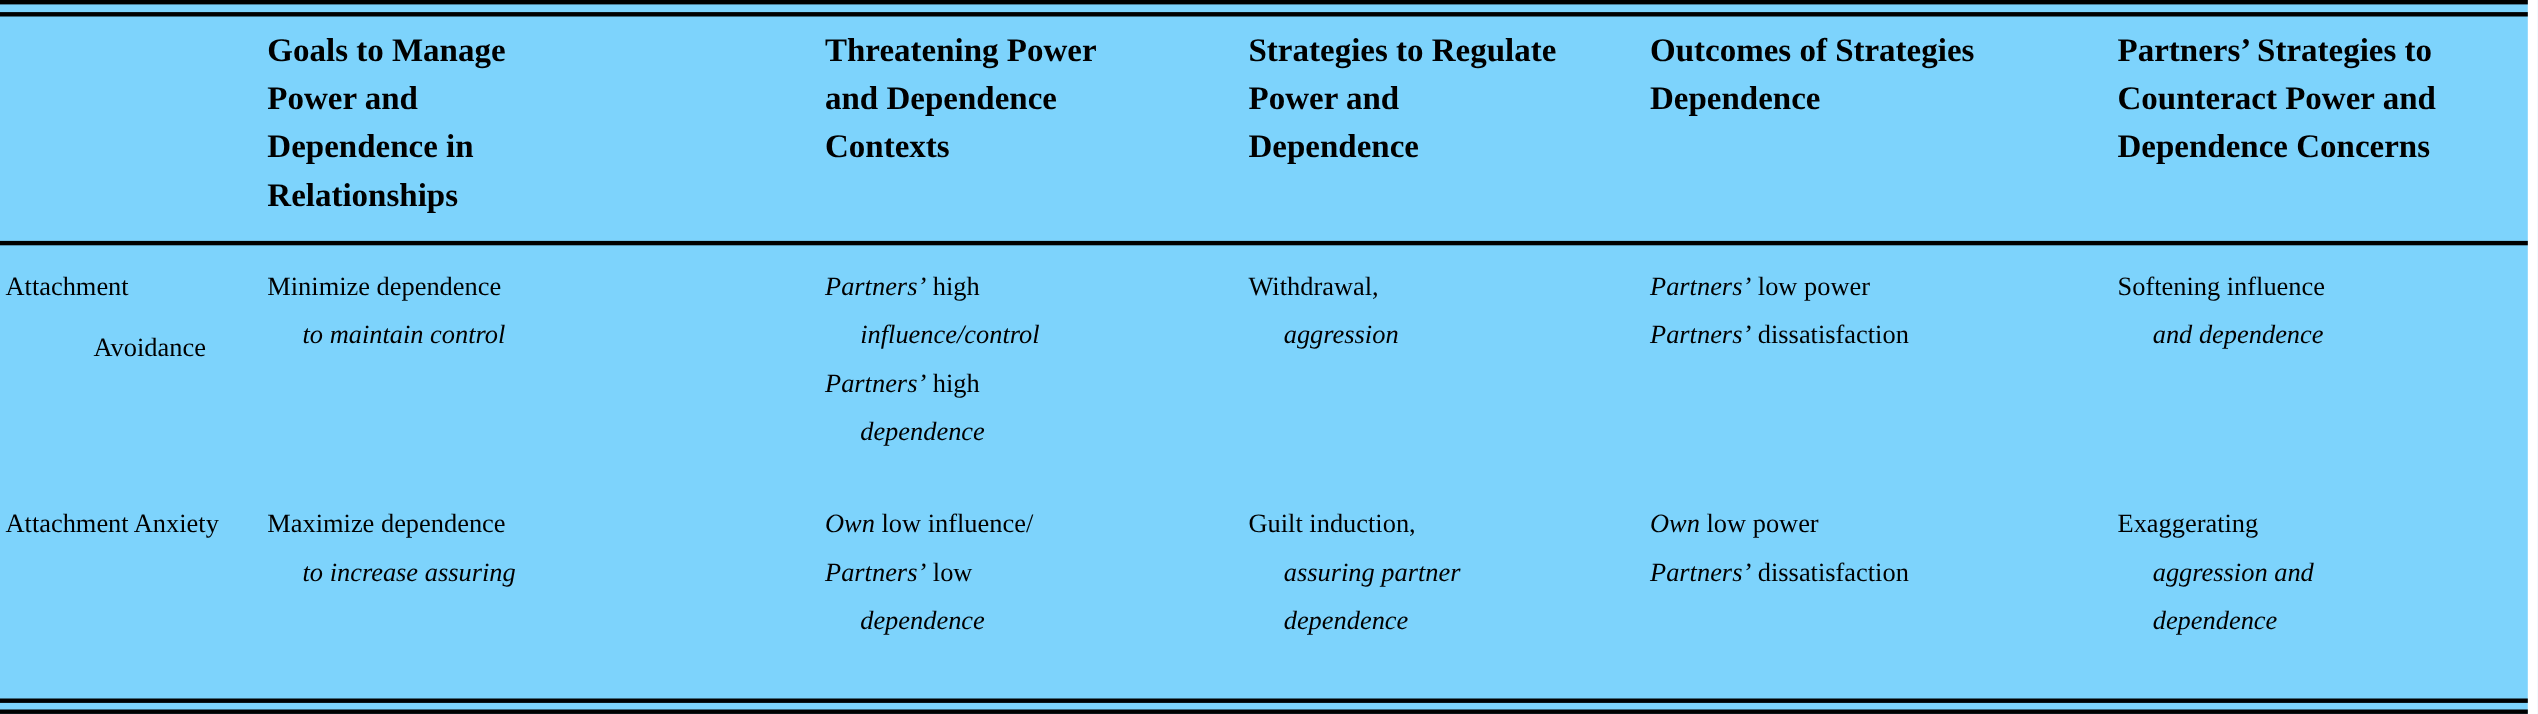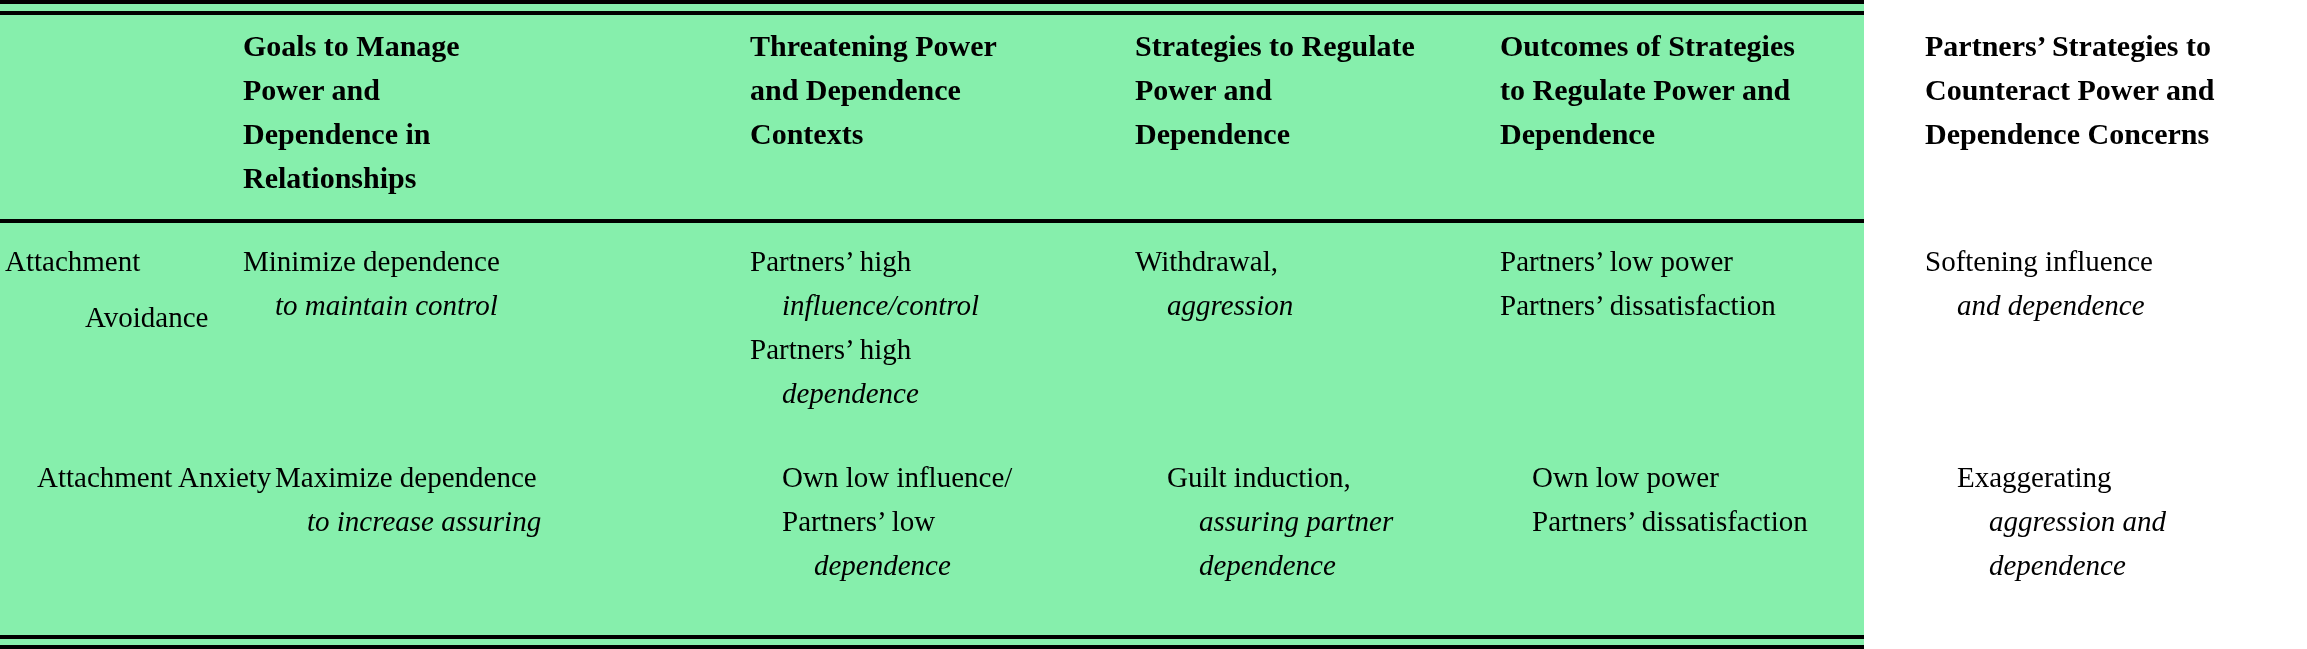"Goals to Manage" .sheet { background: #86efac -> #7dd3fc; width: 1864px -> 2298px }
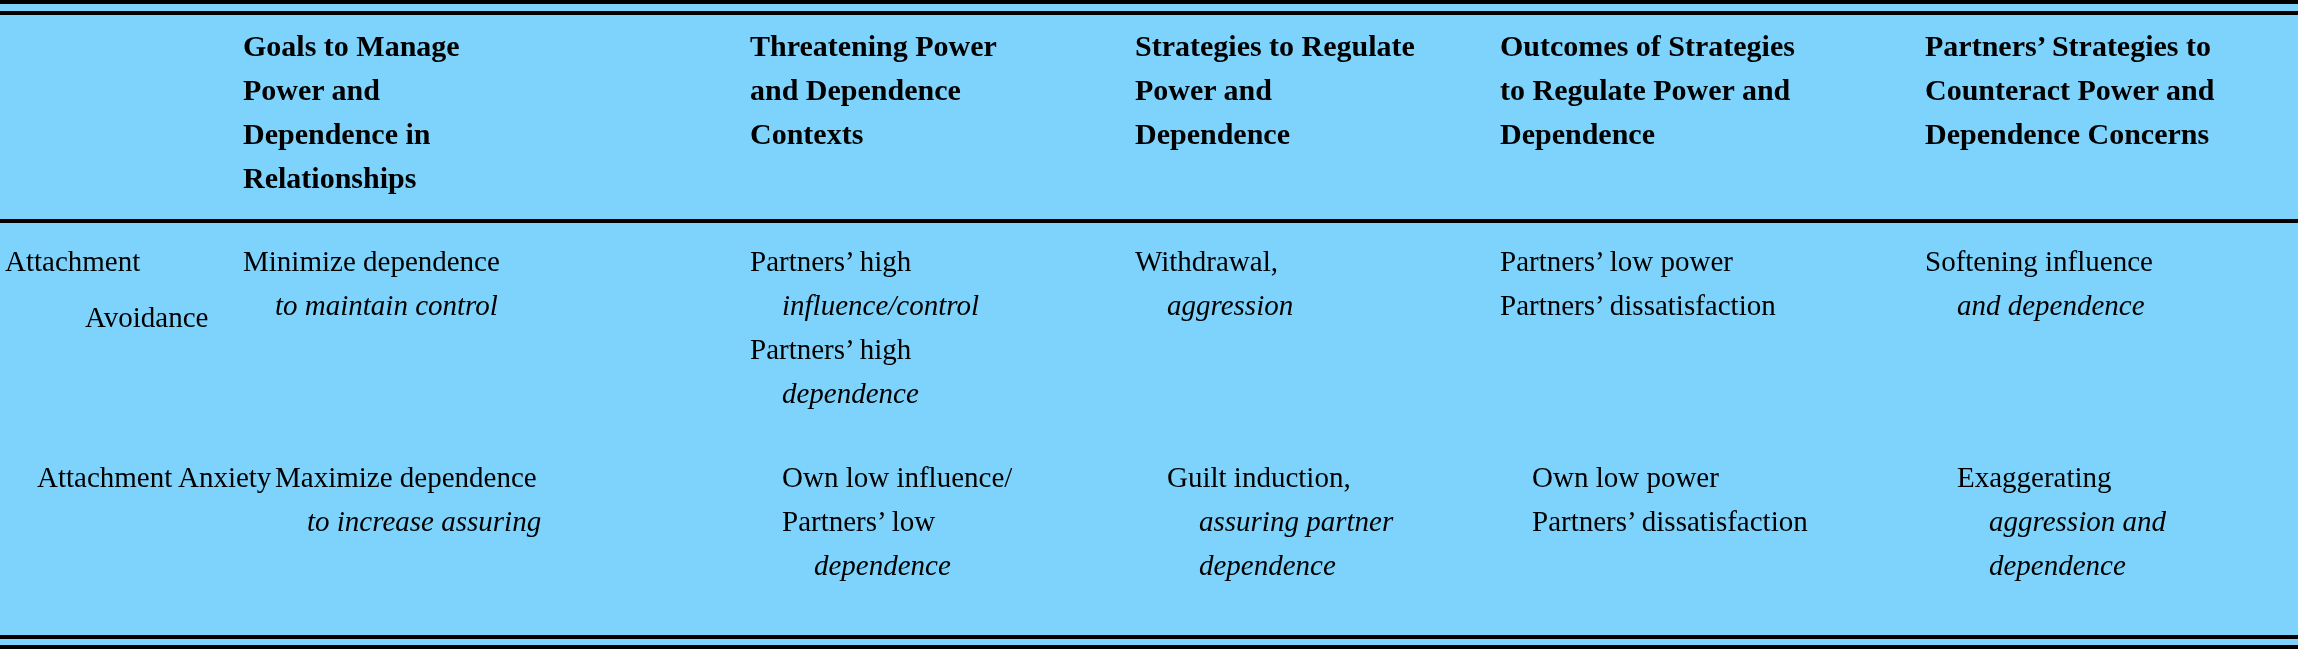"to Regulate Power and" div.line { html: <div><span>to Regulate Power and</span></div> -> none }
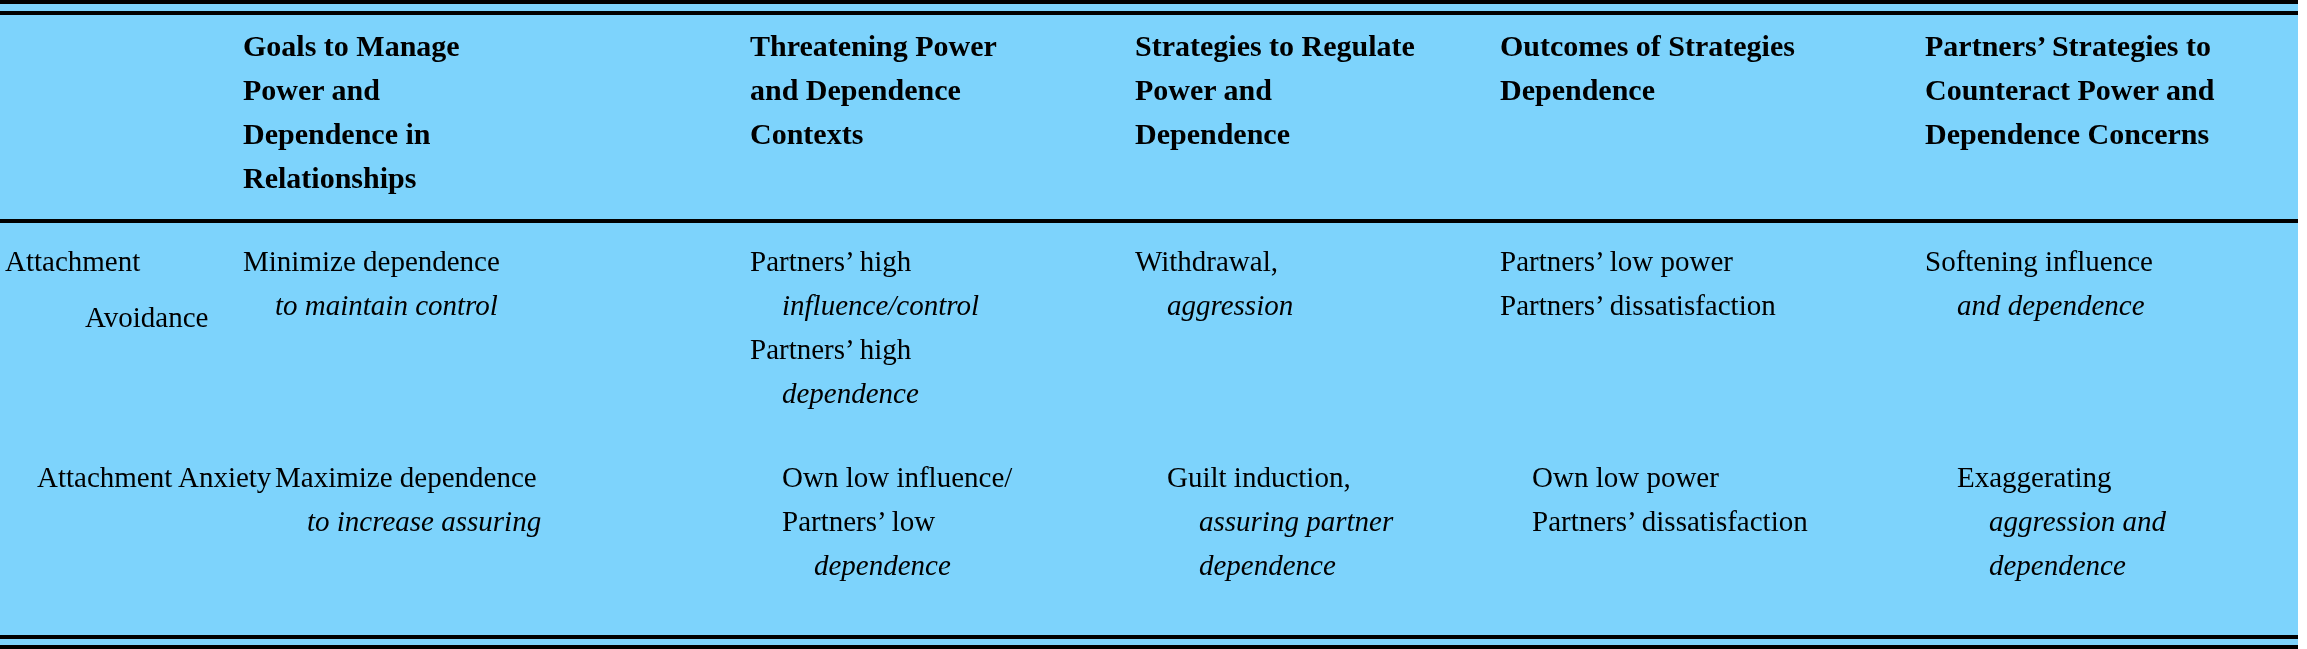"Attachment" .line { font-size: 29px -> 24px }
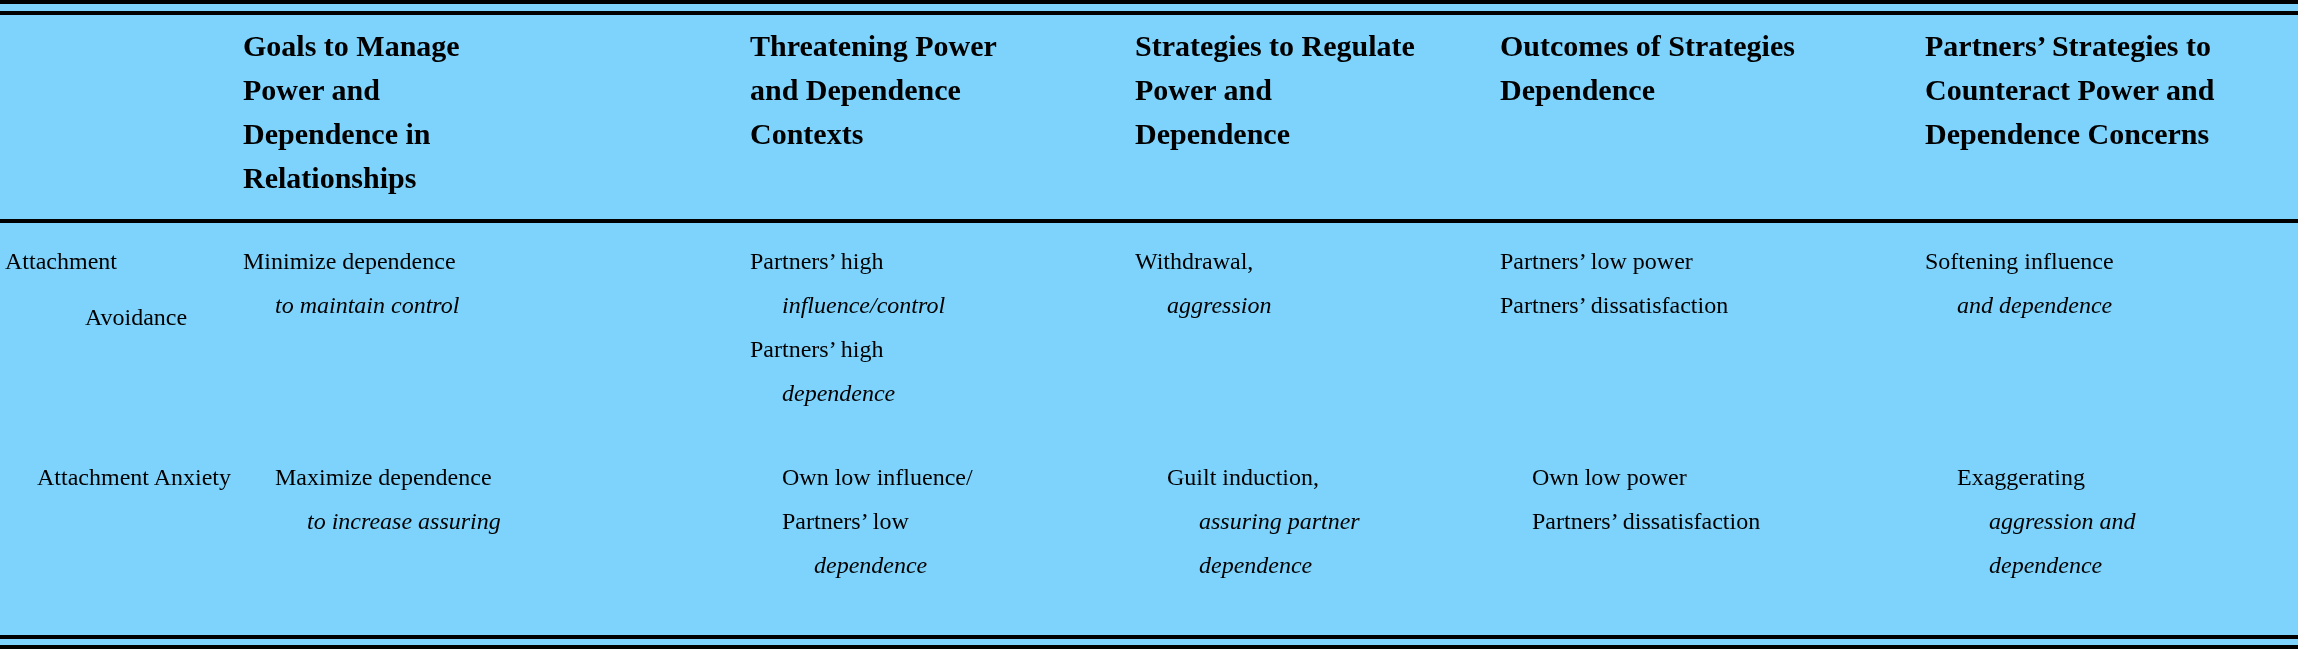"Partners’" .seg-italic { font-style: none -> italic }
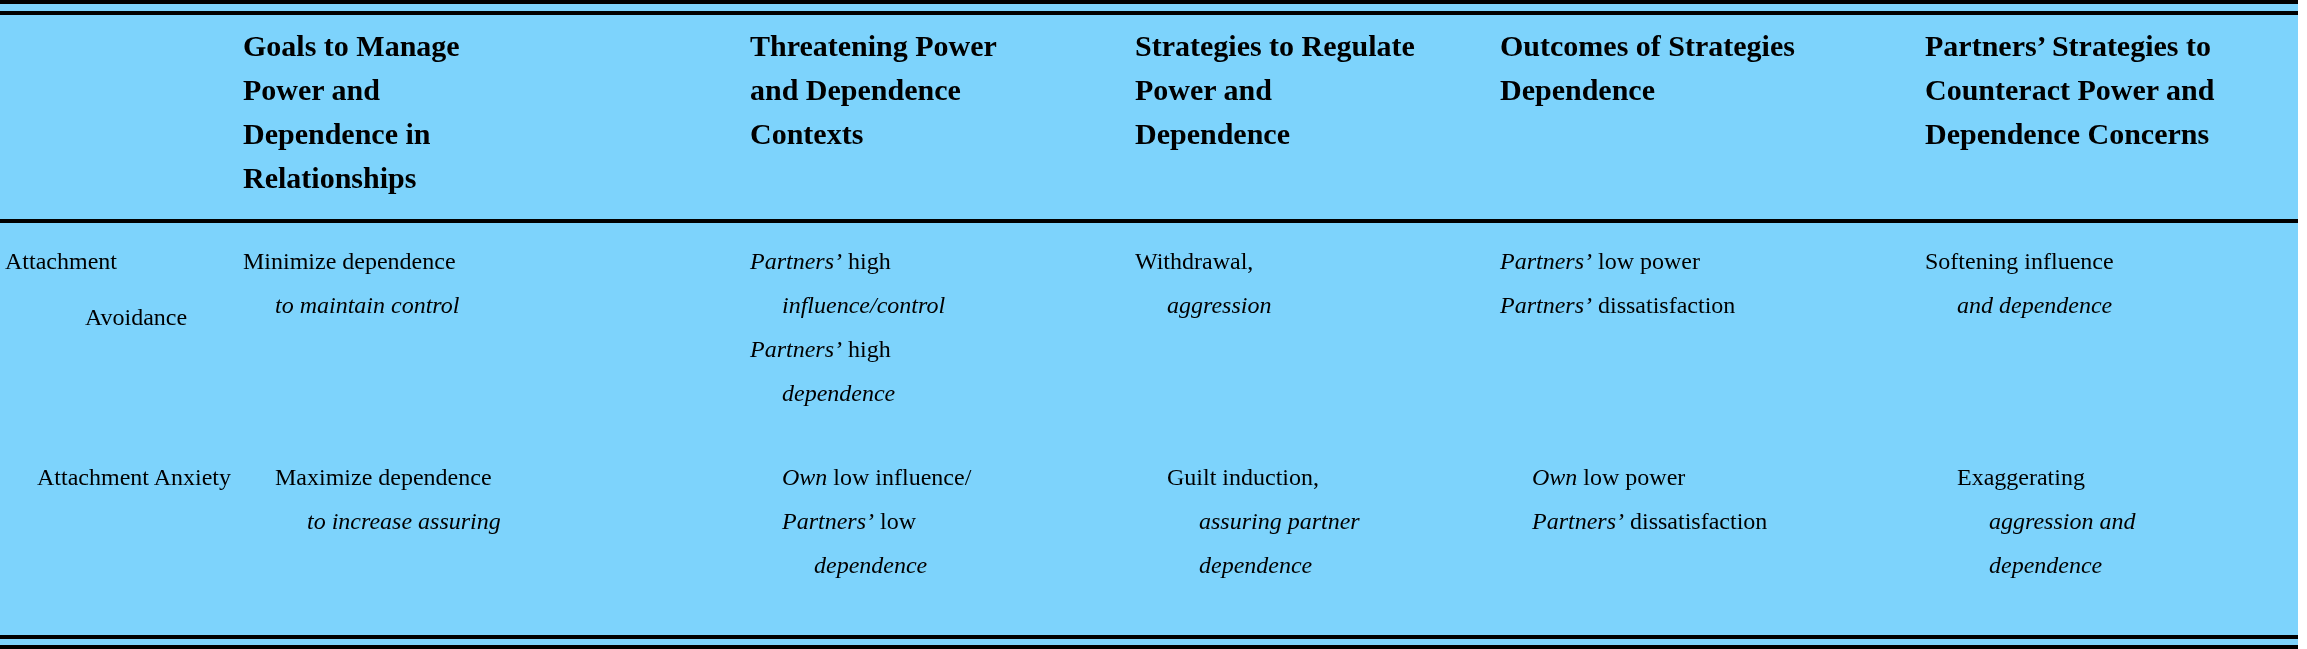"Attachment Anxiety" .grid.body-row-2 { padding-left: 32px -> none }
